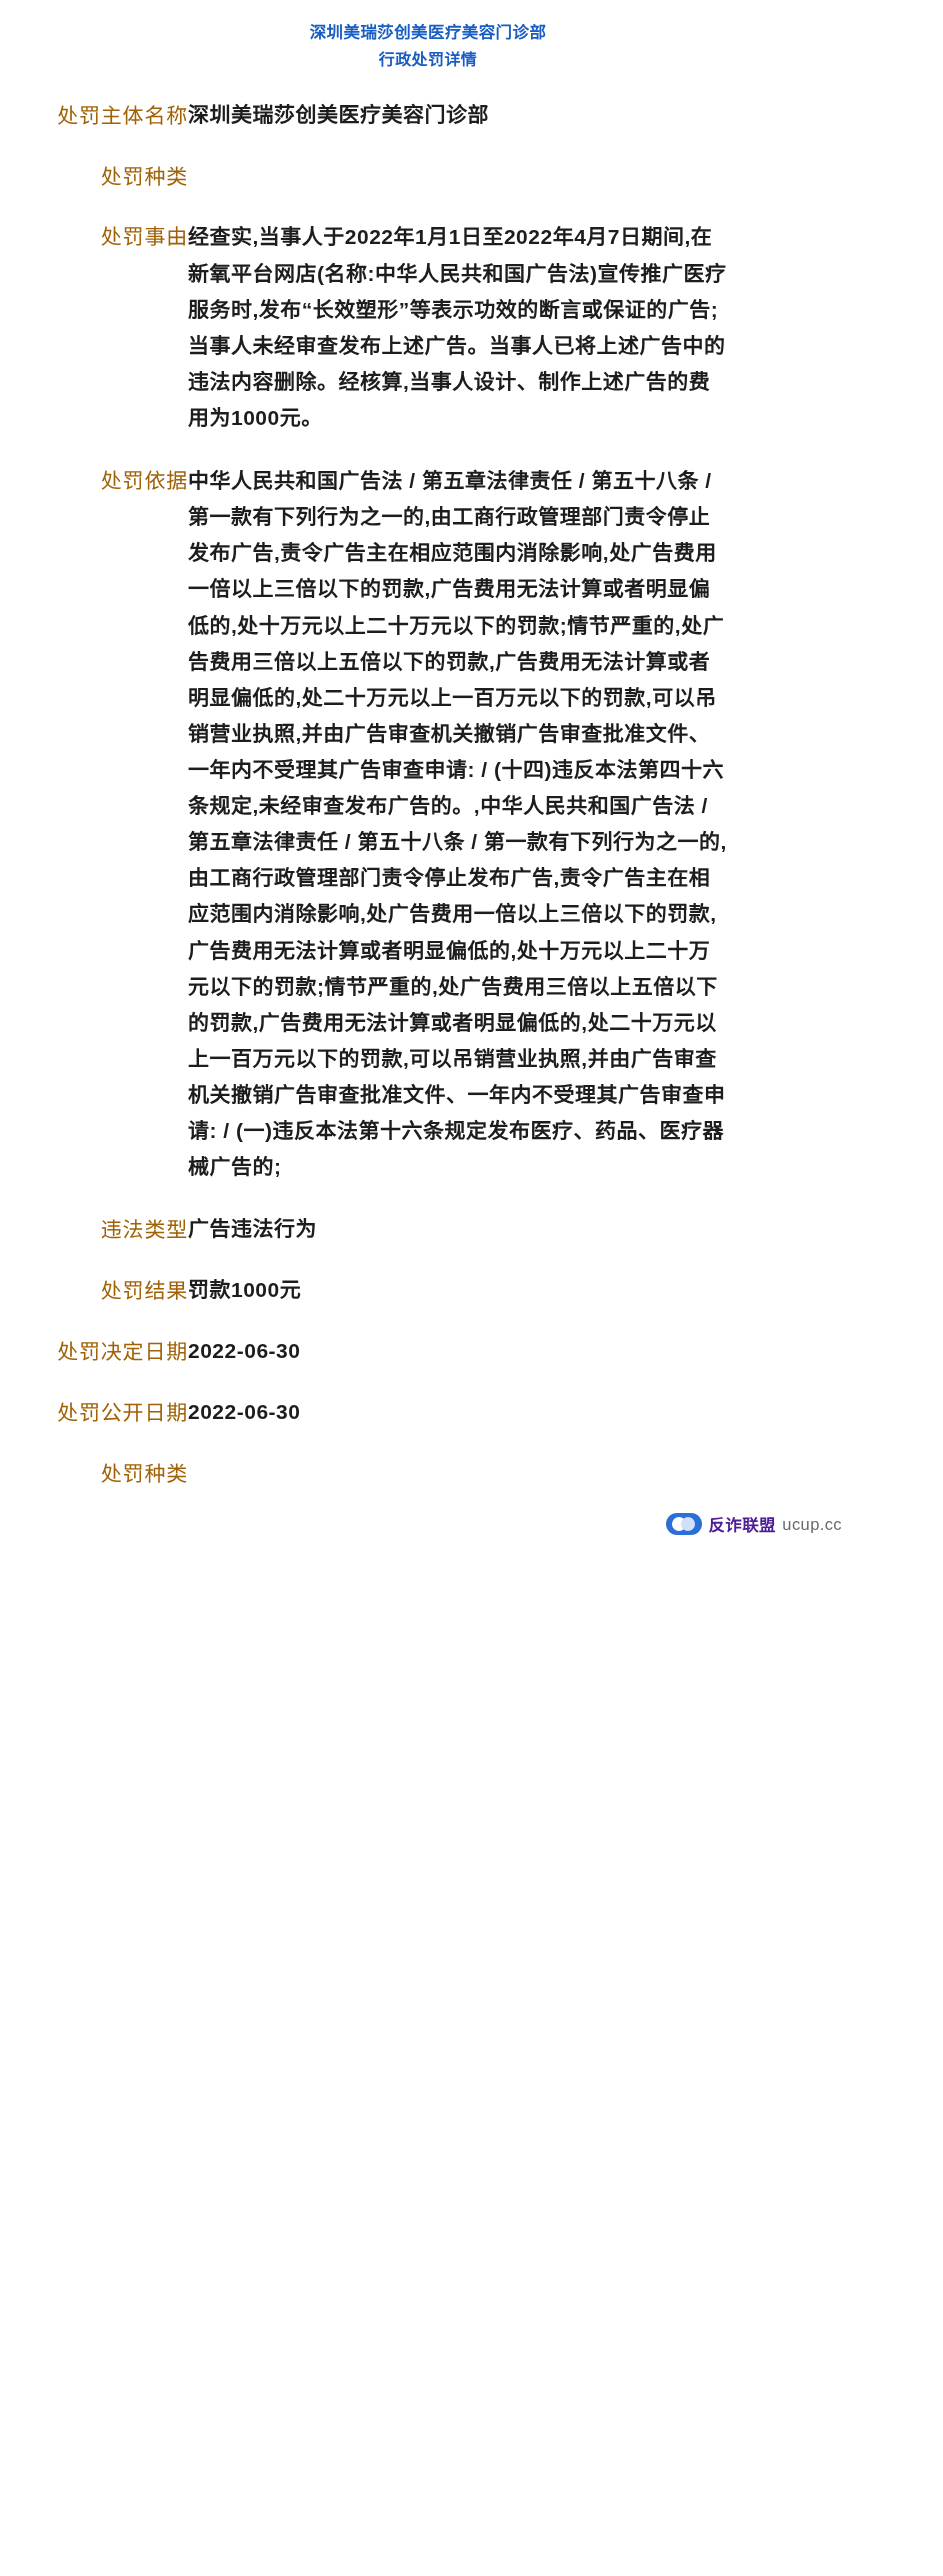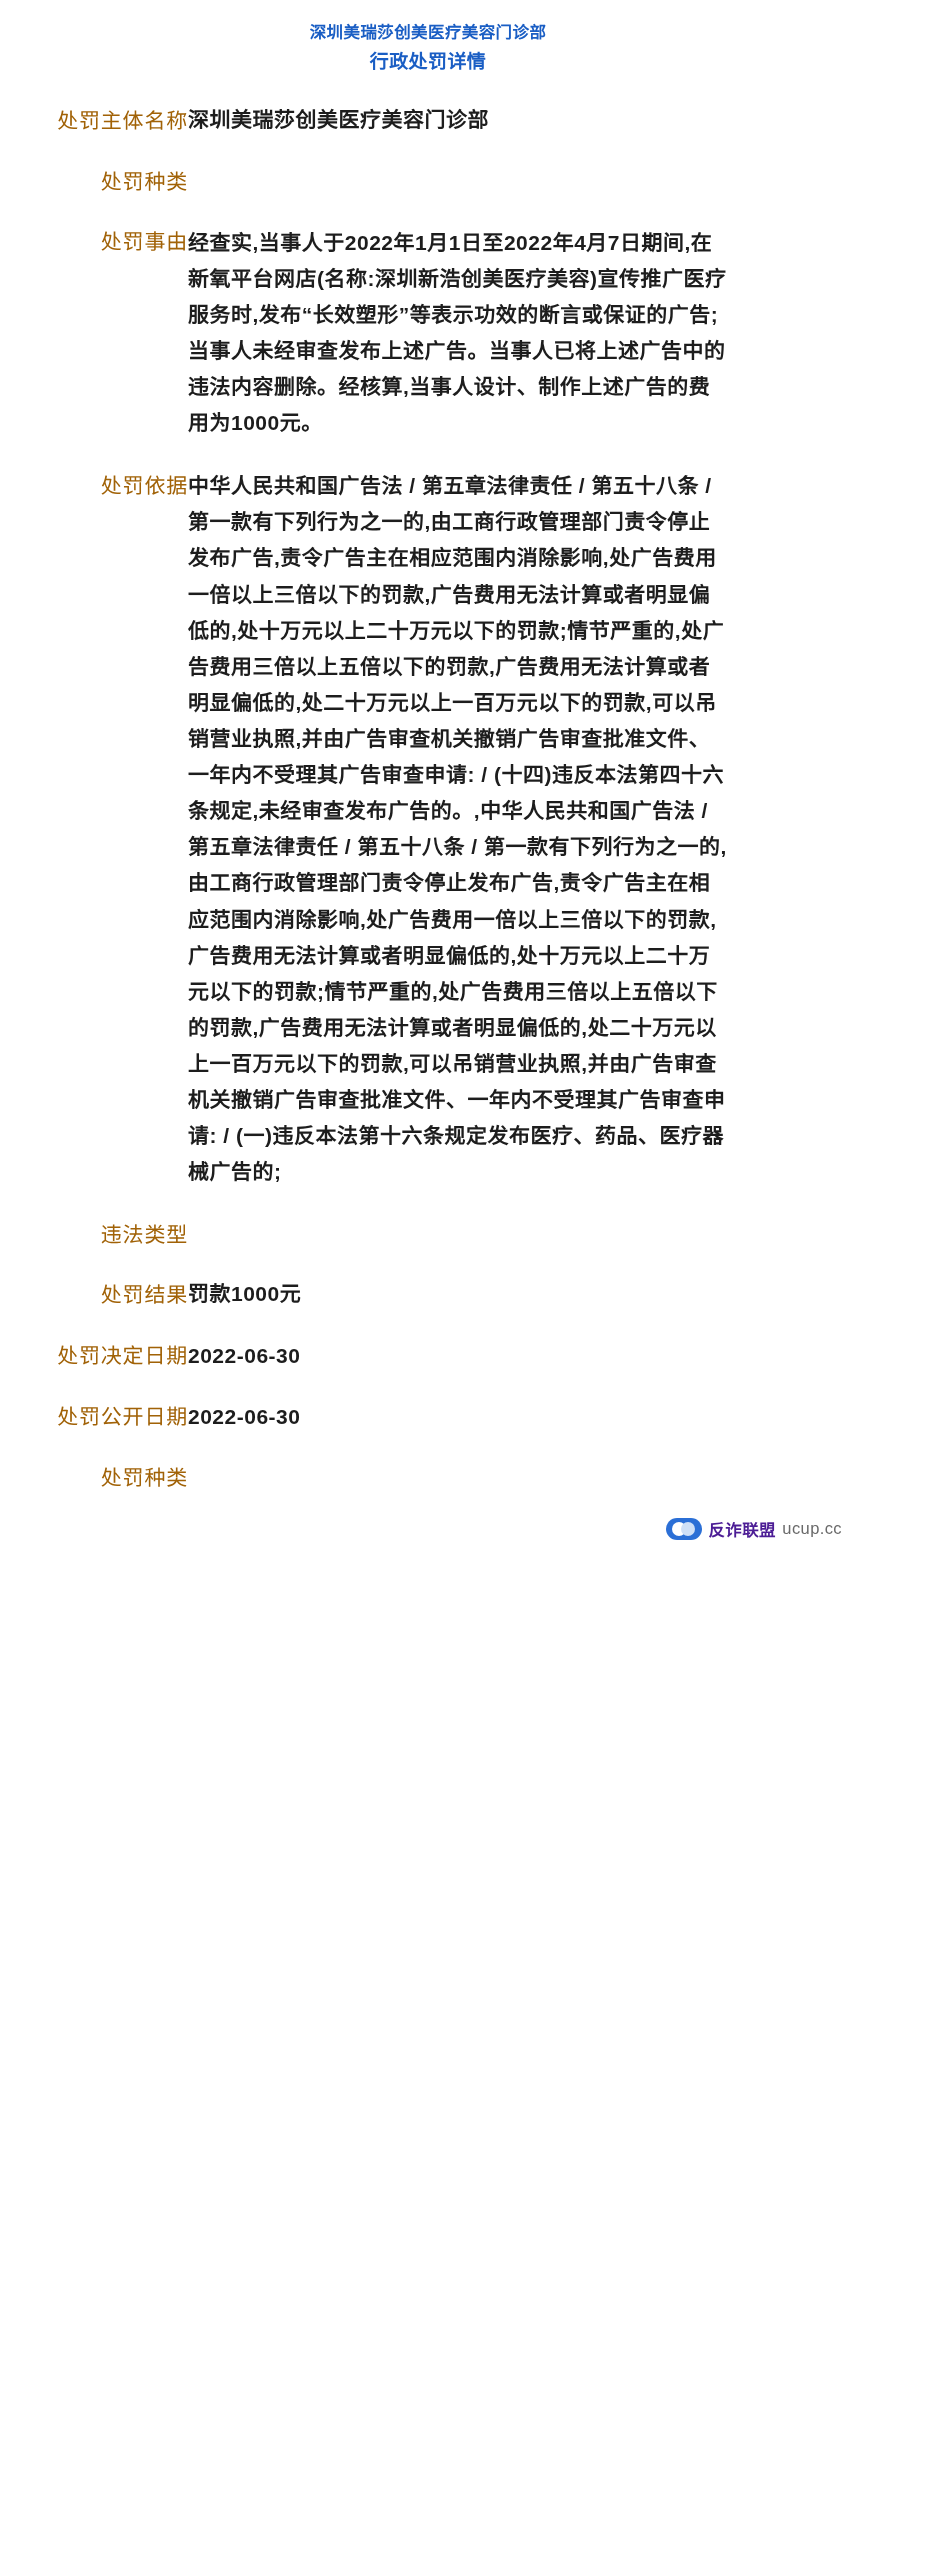"行政处罚详情" .doc-header .line2 { font-size: 19px -> 16px }
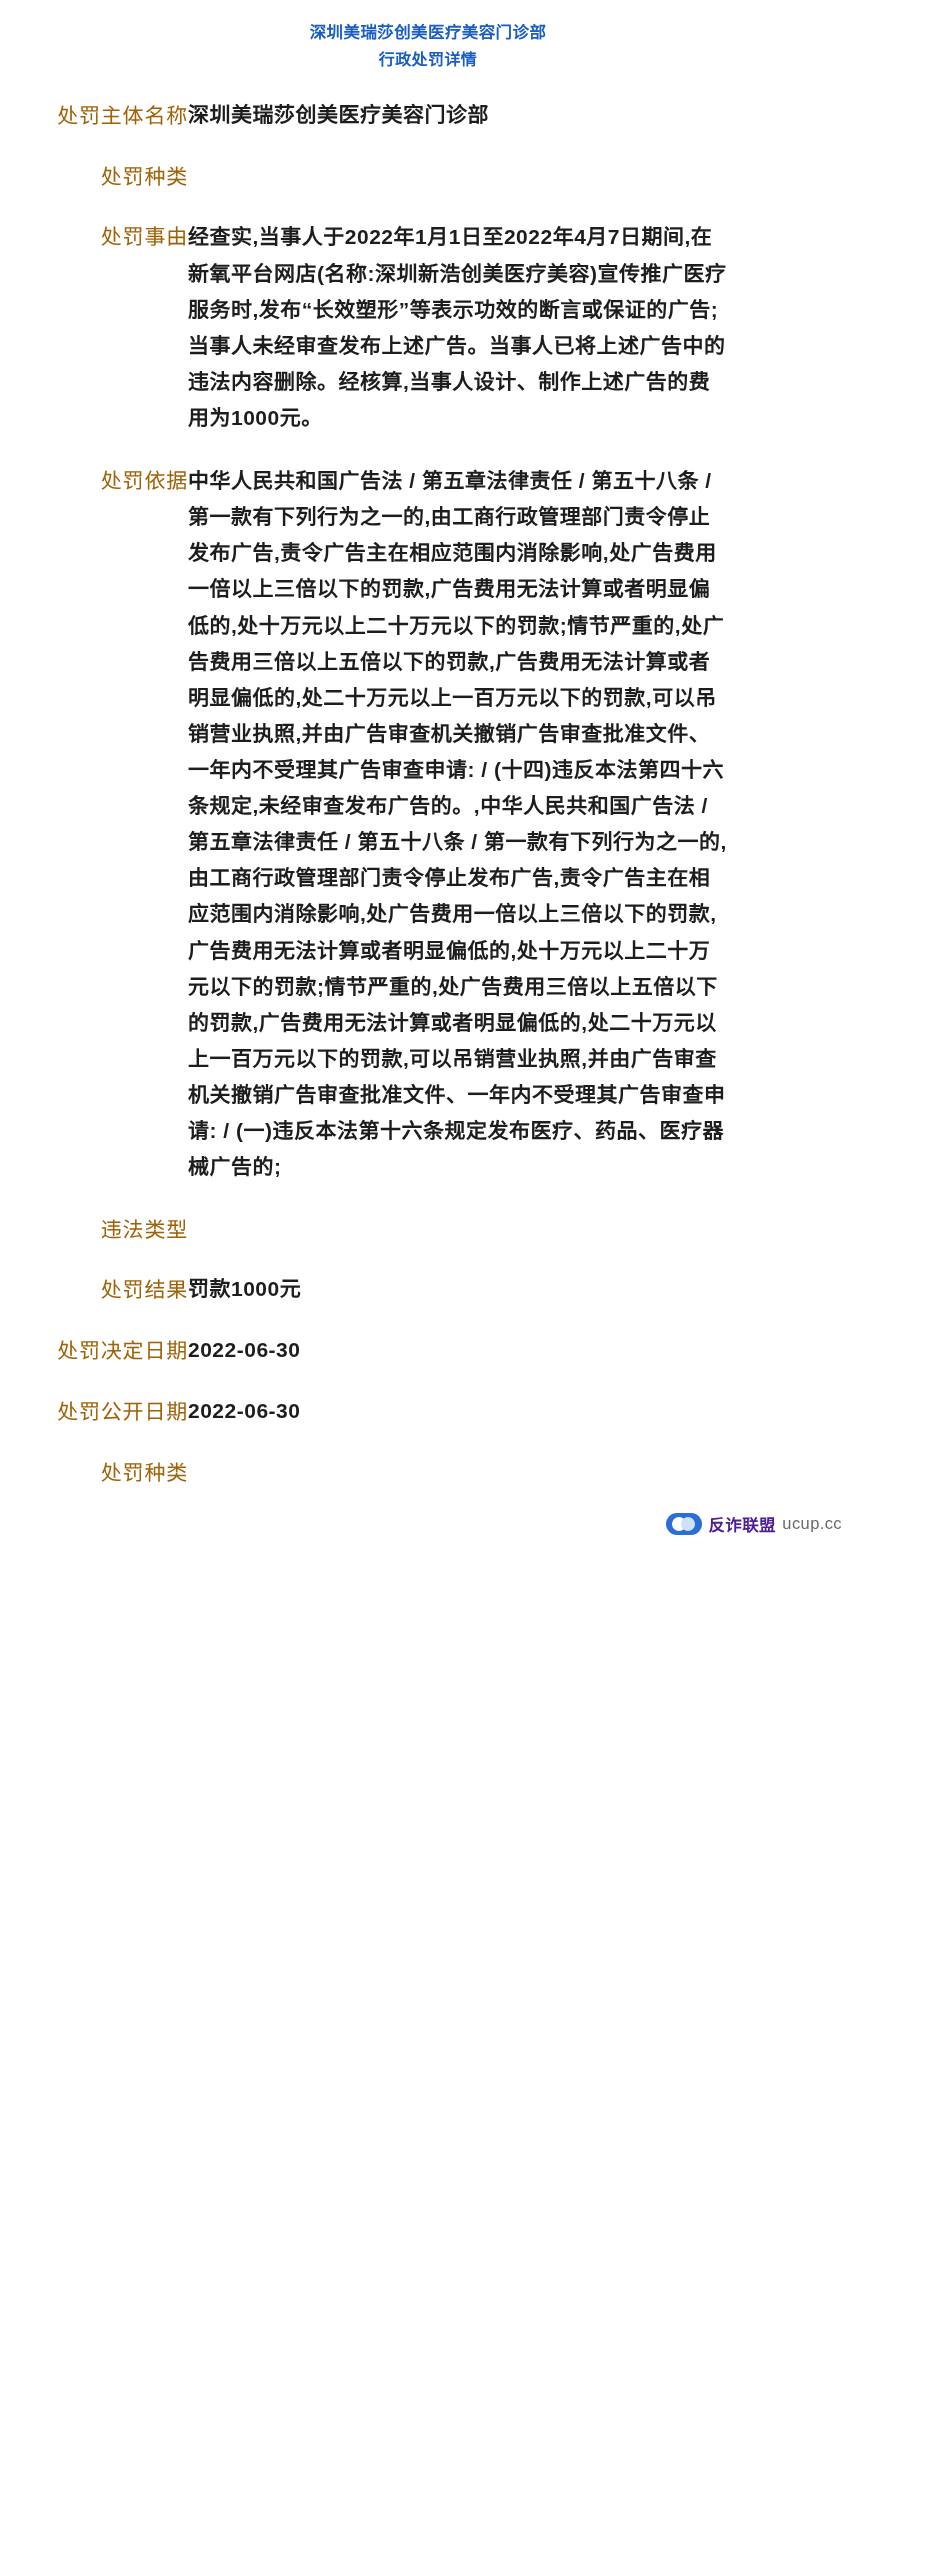"经查实,当事人于2022年1月1日至2022年4月7日期间,在新氧平台网店(名称" div.field-value { text: :深圳新浩创美医疗美容 -> :中华人民共和国广告法 }
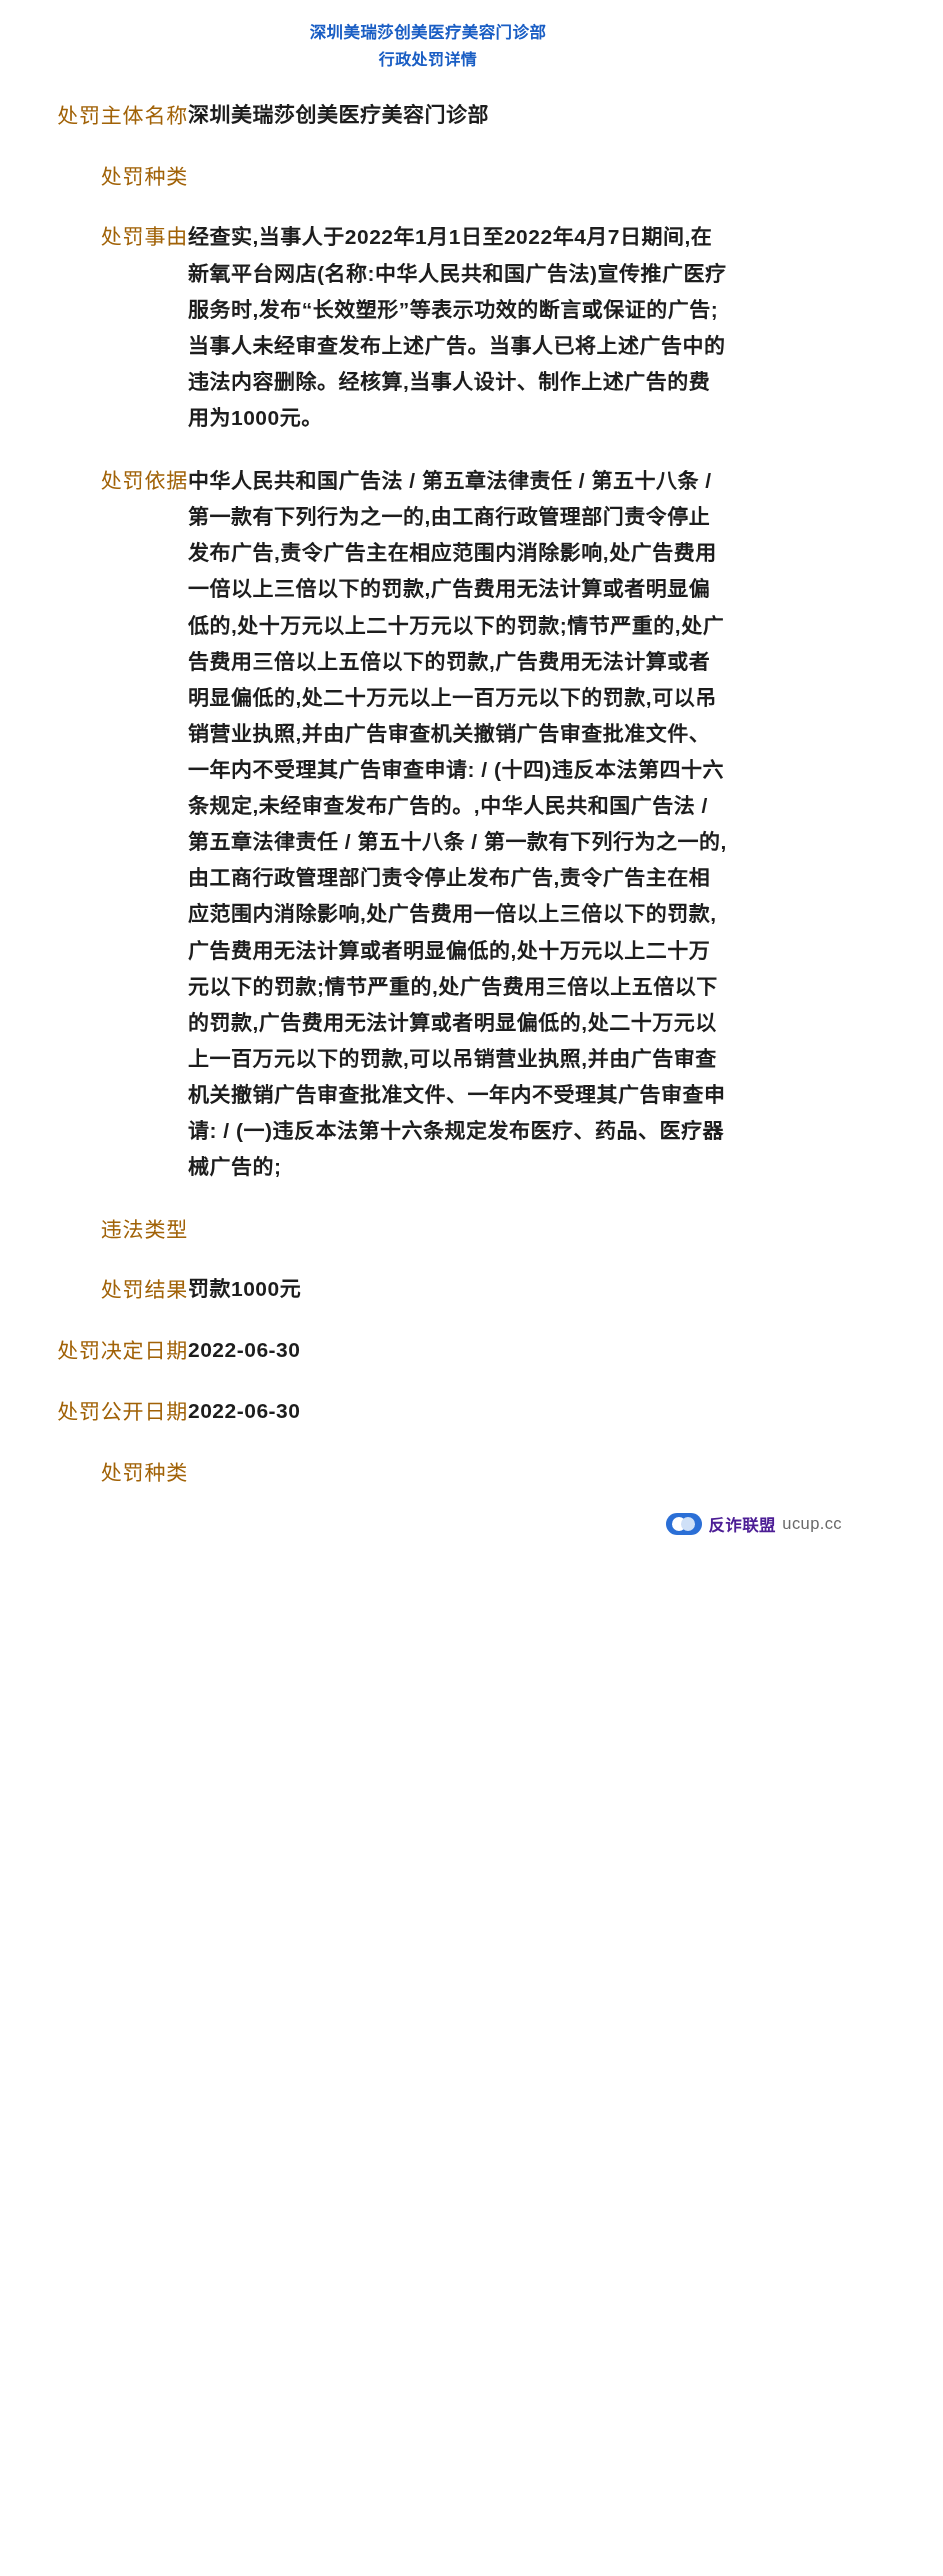"广告违法行为" div.field-value { html: none -> <div>广告违法行为</div> }
